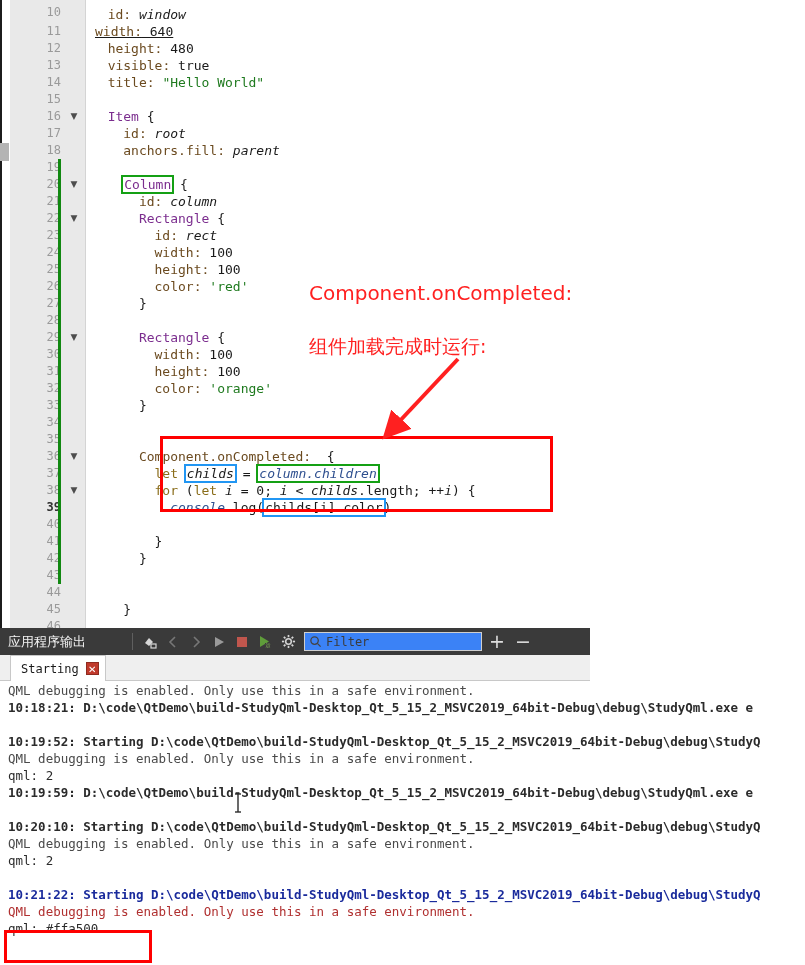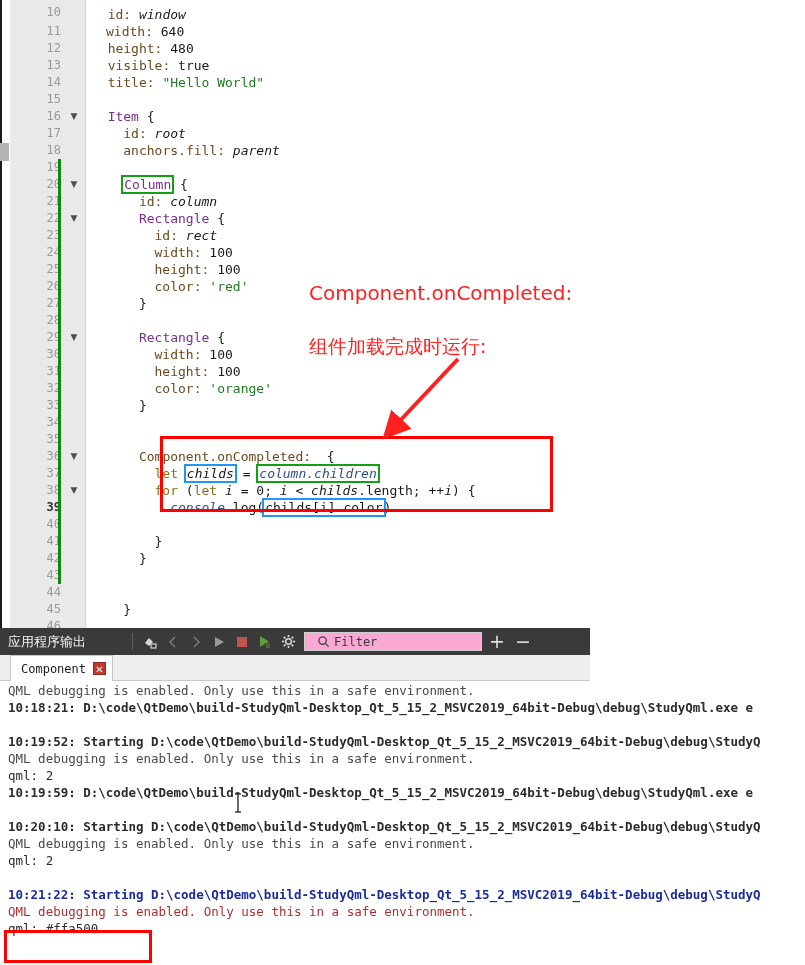"width: 640" div.code-line { left: 106px -> 95px; text-decoration: none -> underline }
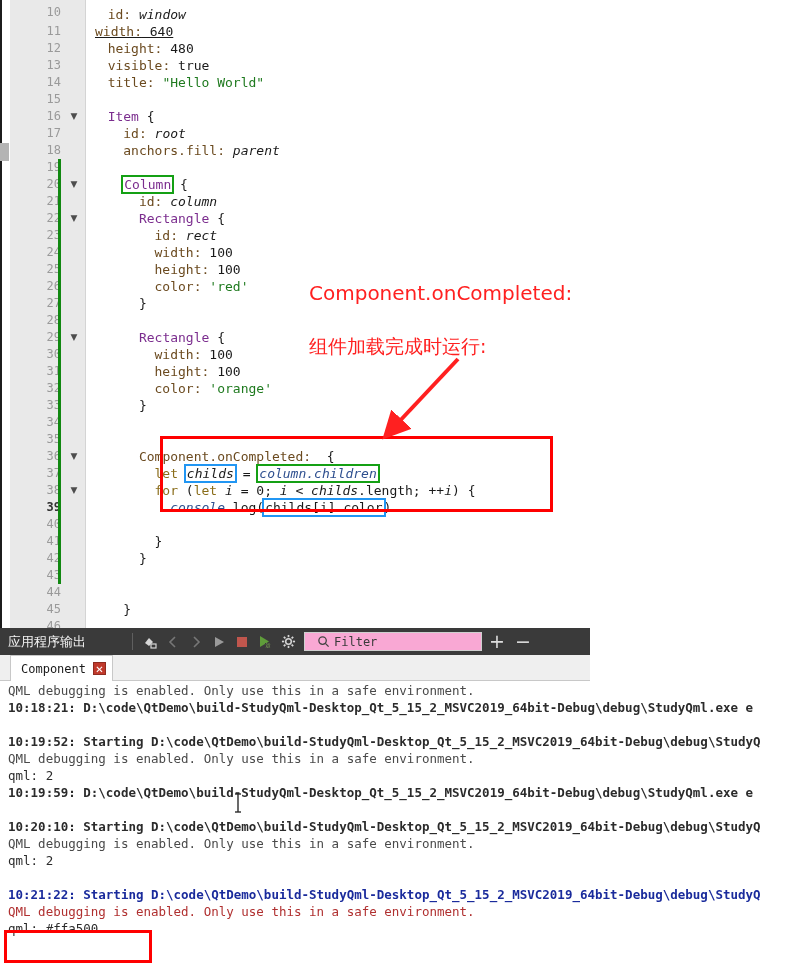"Filter" #filter-box { background: #f9a8d4 -> #3b82f6; padding-left: 12px -> 4px }
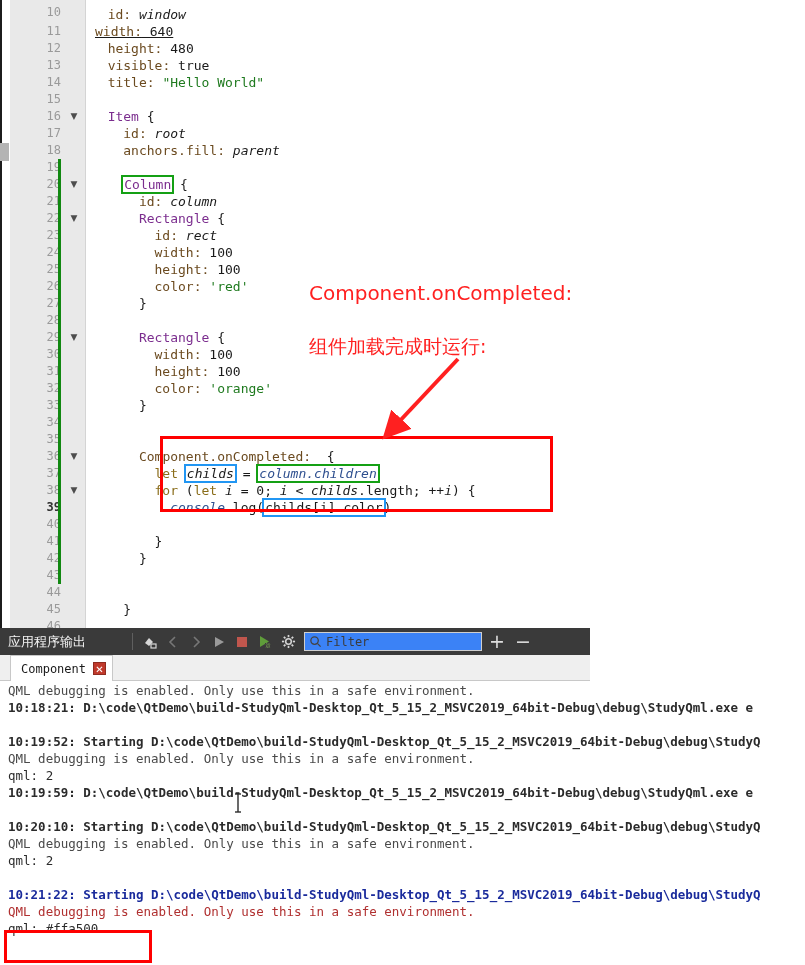"Component" span { text: Component -> Starting }
